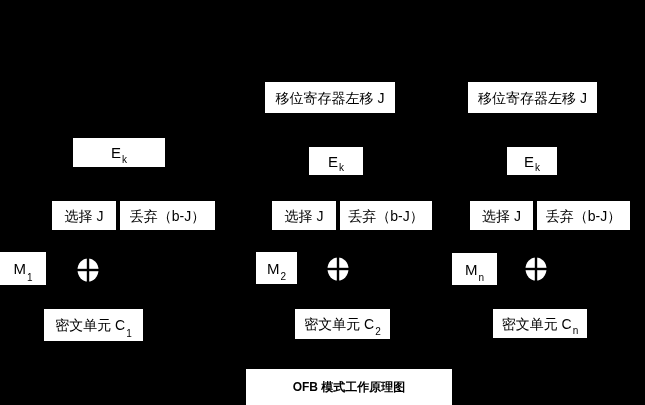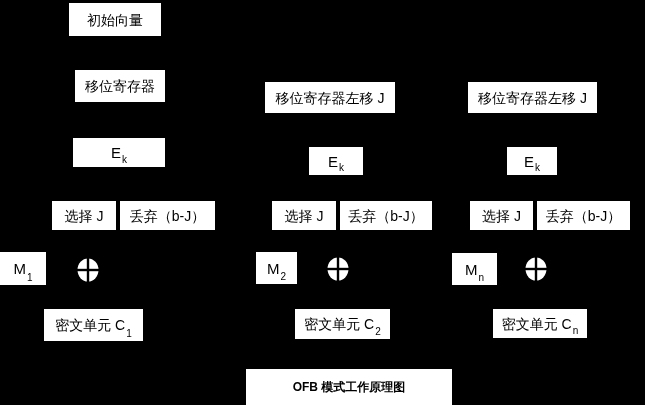"初始向量" div.box { html: <div>初始向量</div> -> none }
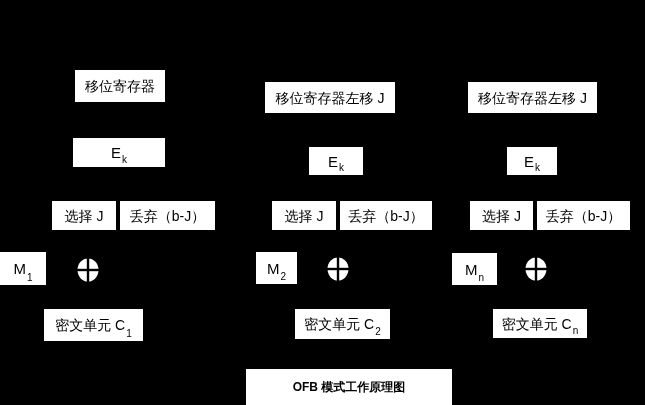"移位寄存器" div.box { html: <div>移位寄存器</div> -> none }
